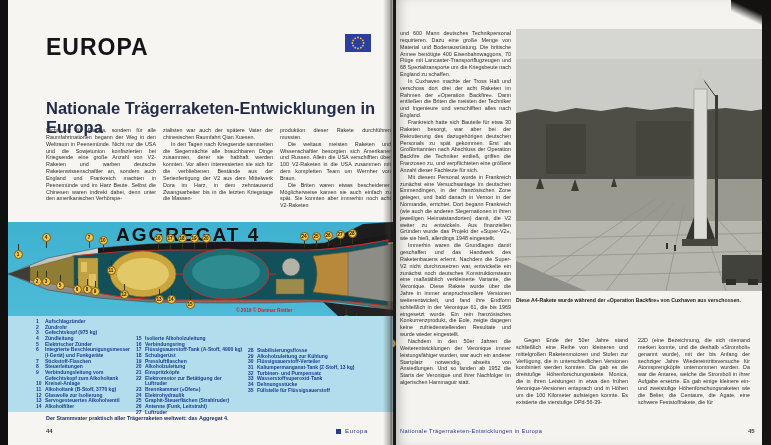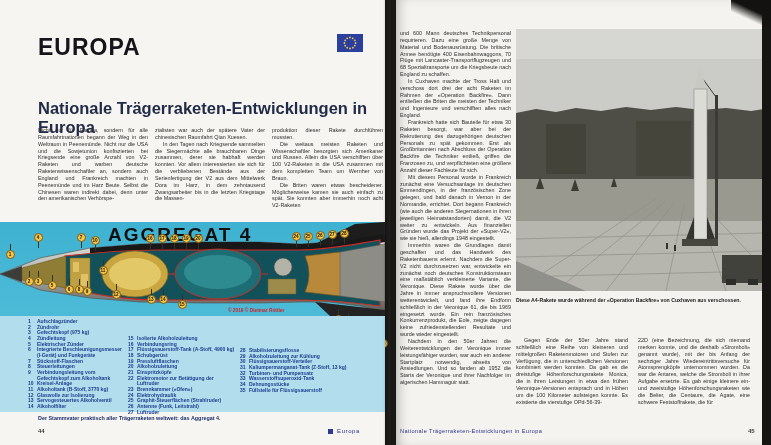"EUROPA" #page-left { left: 0 -> 8px }
